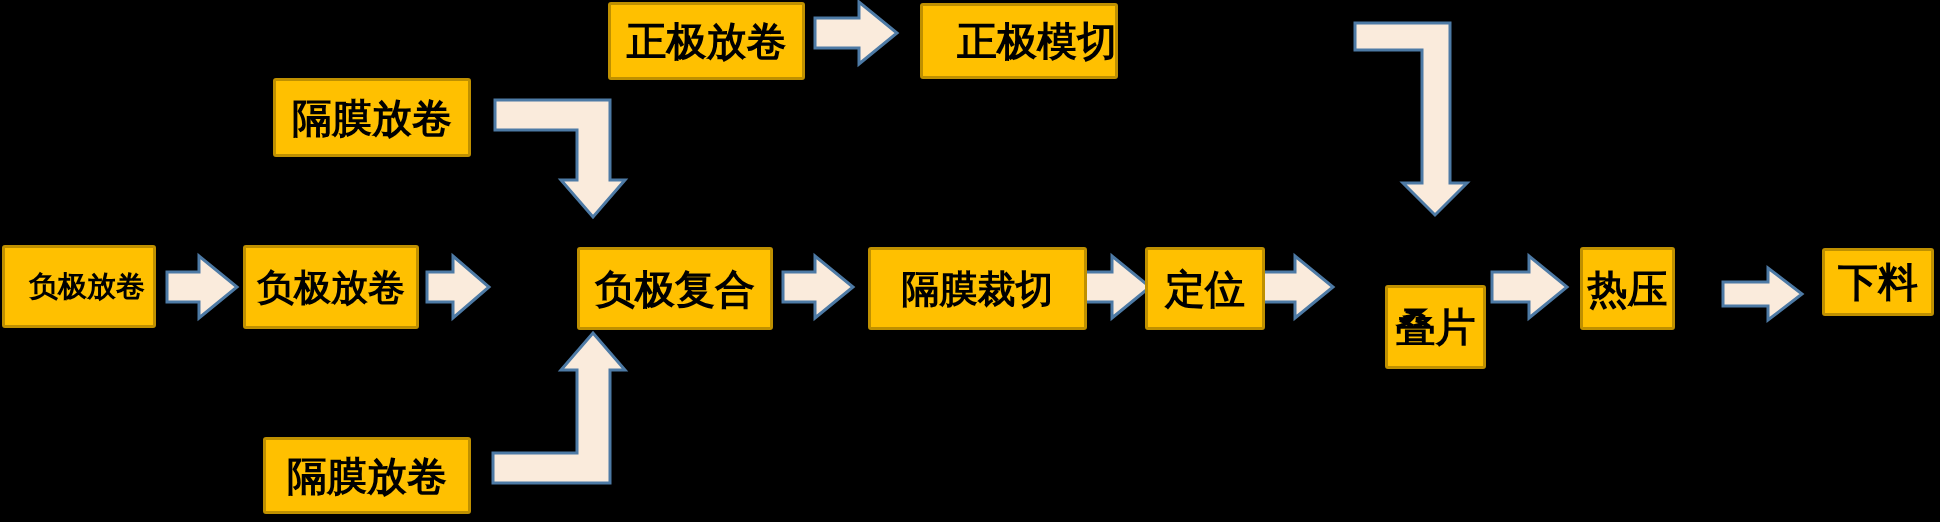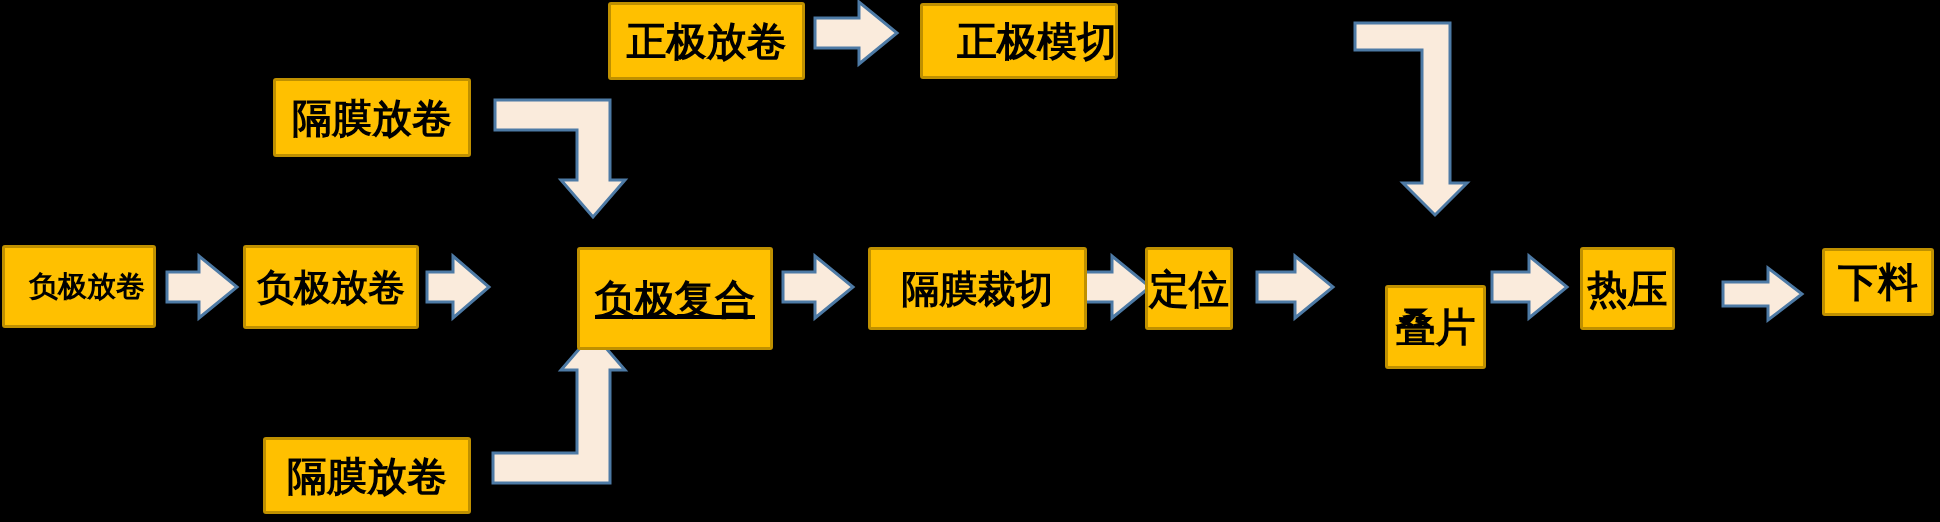"负极复合" #neg-laminate { height: 103px -> 83px; text-decoration: underline -> none }
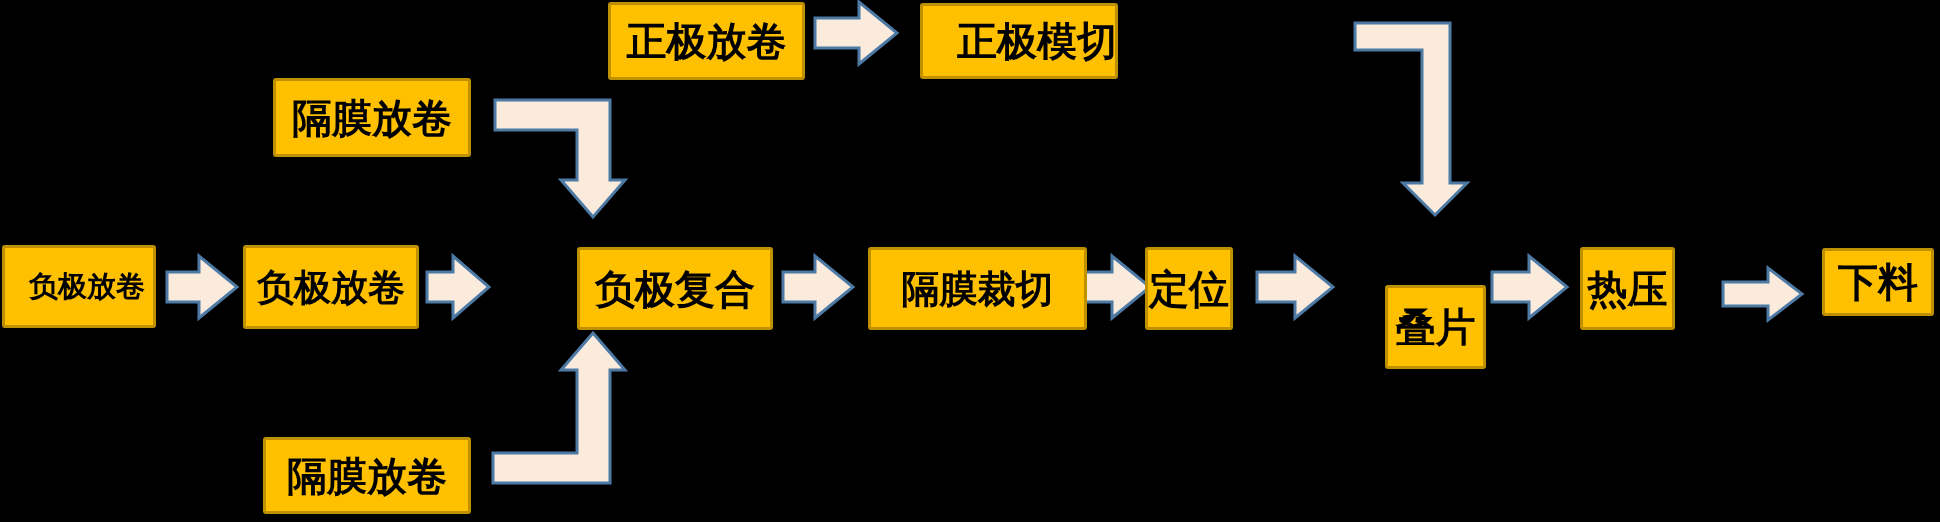"定位" #positioning { width: 88px -> 120px }
